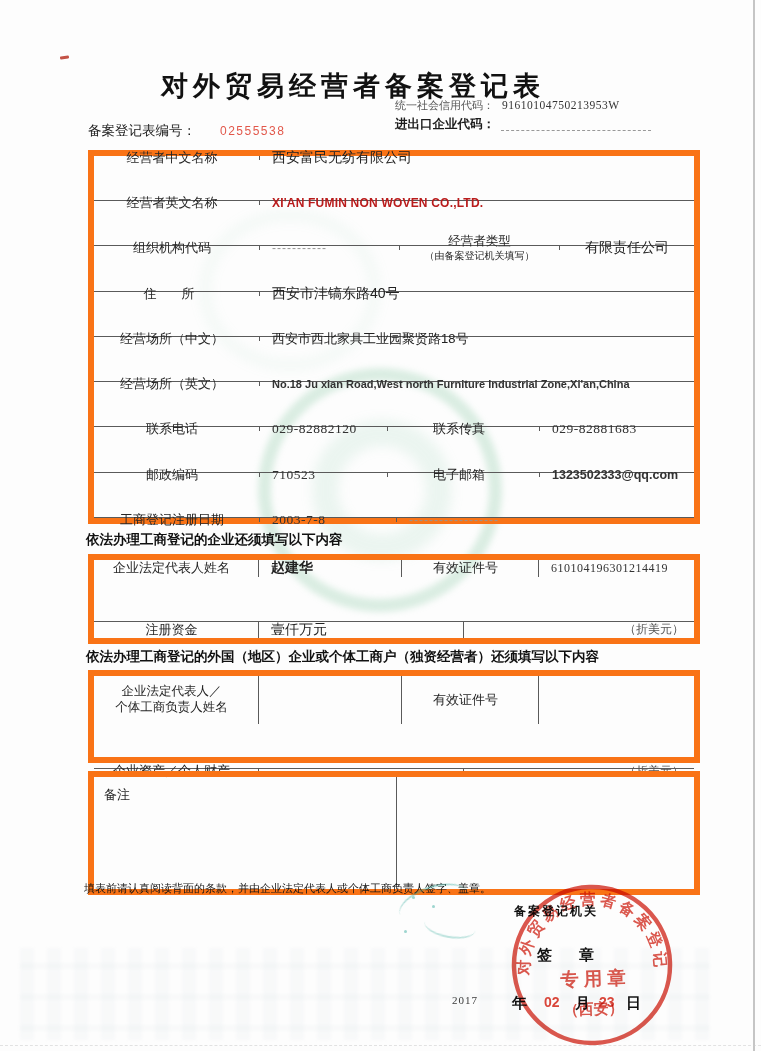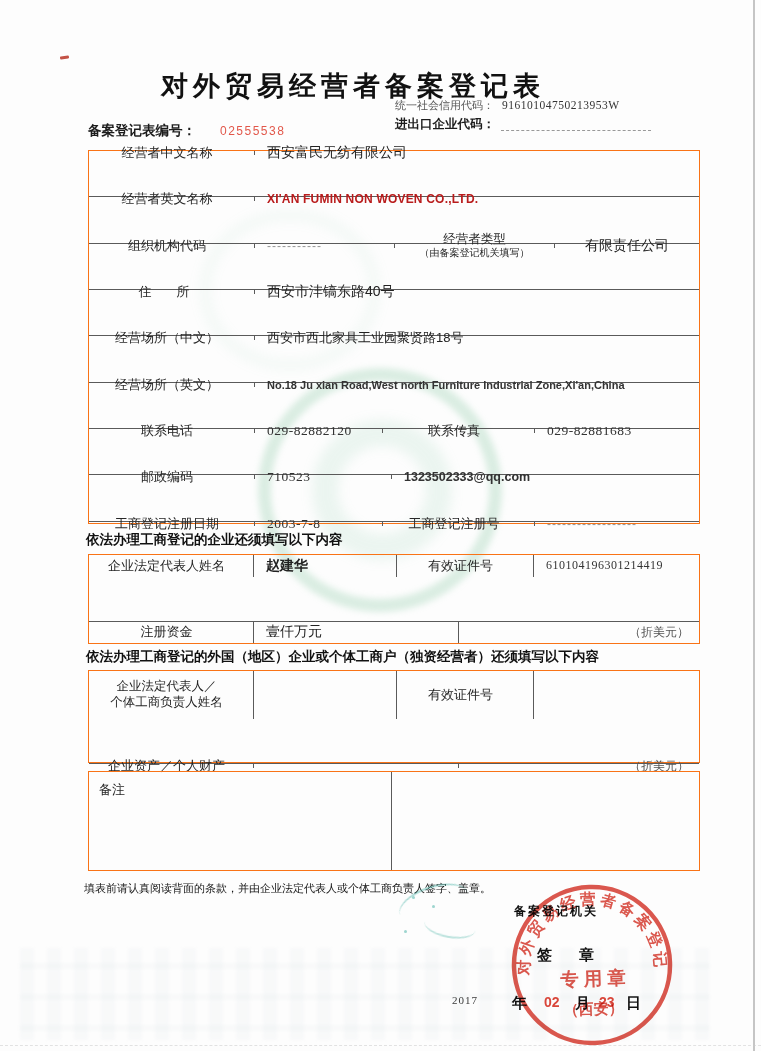"备案登记表编号：" .formno .lab { font-weight: bold -> normal }
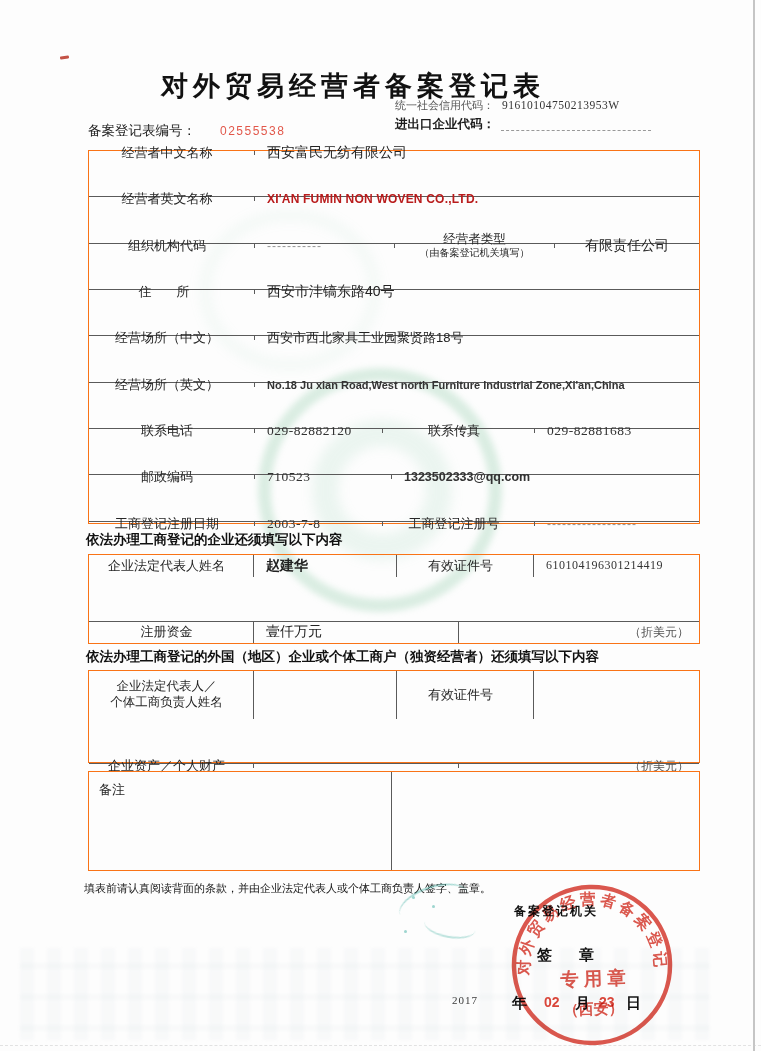"经营者中文名称" .tbl { border: 1px solid #f97316 -> 6px solid #f97316 }
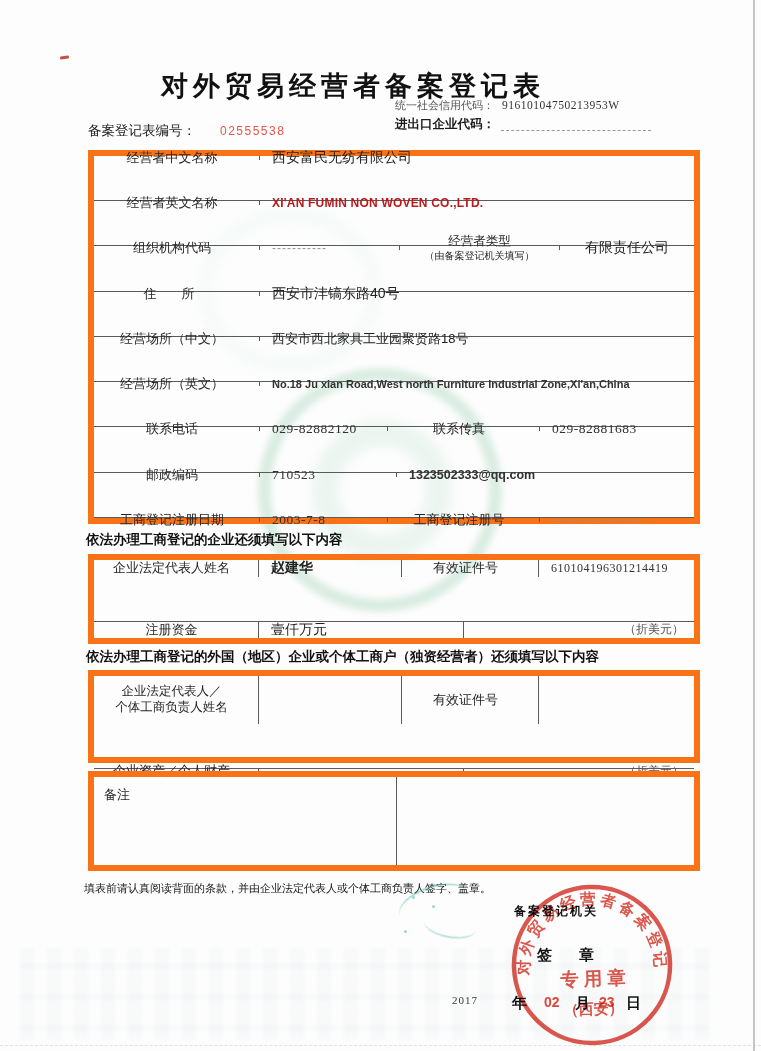"电子邮箱" div.cell { html: none -> <div>电子邮箱</div> }
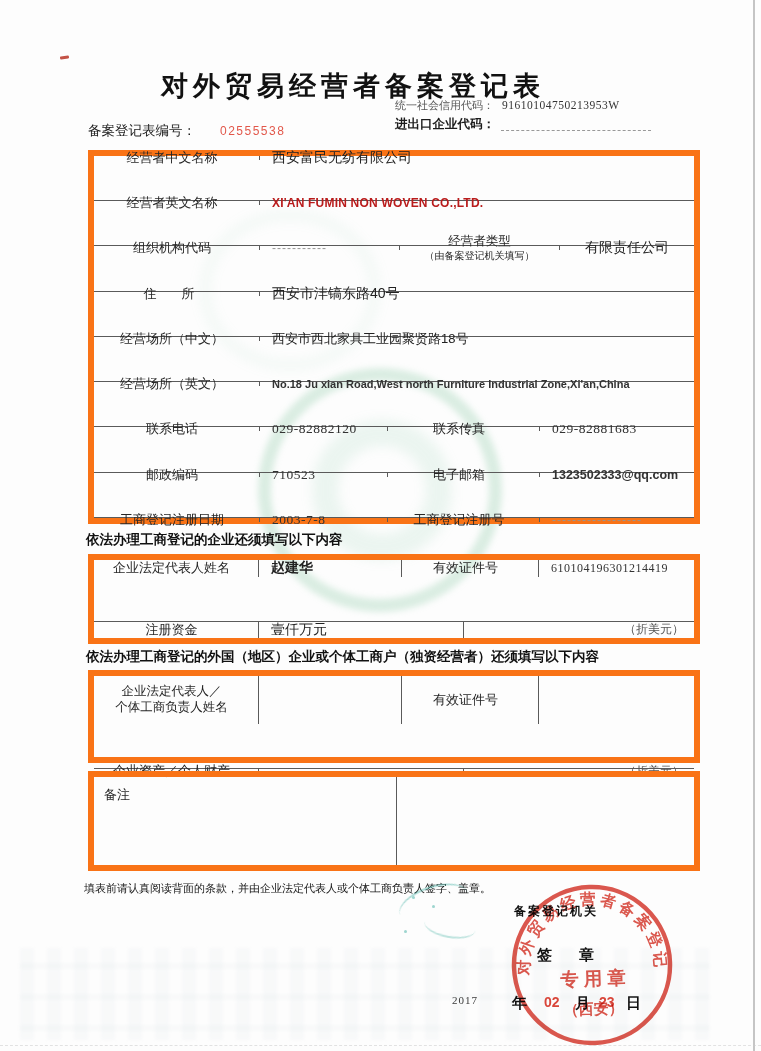"工商登记注册号" div.cell { html: <div>工商登记注册号</div> -> none }
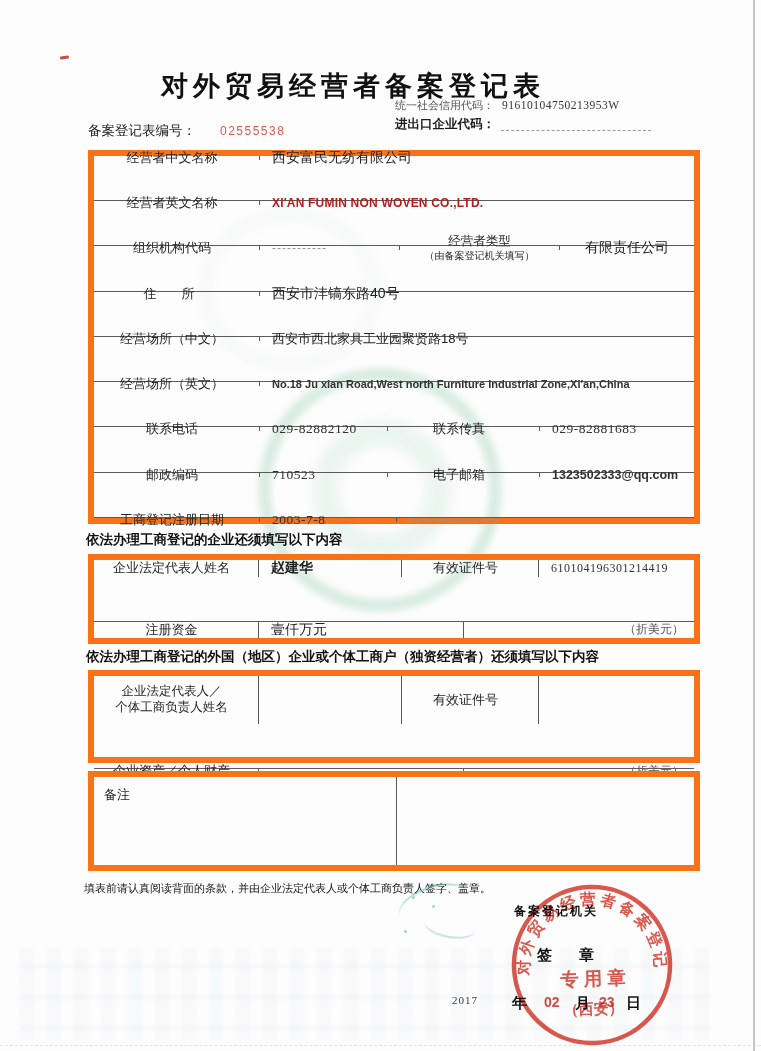"备注" .tbl-remarks { height: 100px -> 124px }
